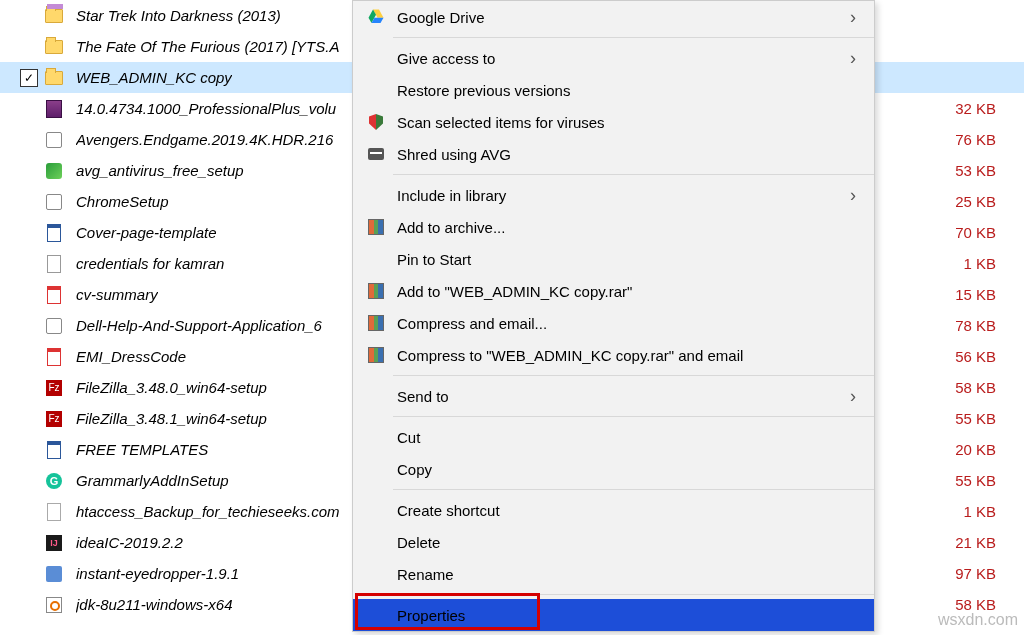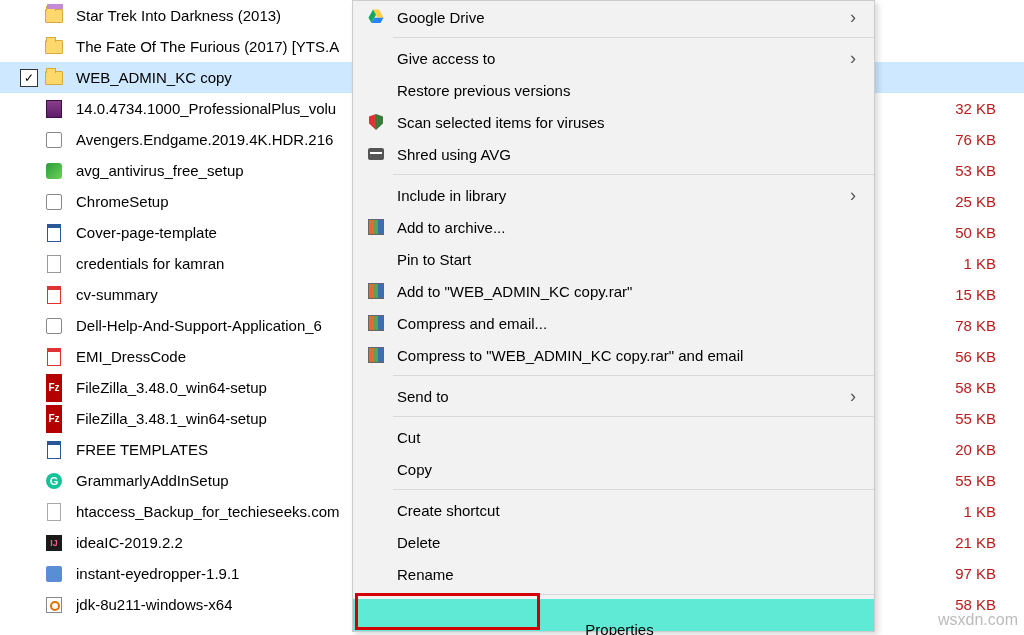"Star Trek Into Darkness (2013)" .row .name { font-style: none -> italic }
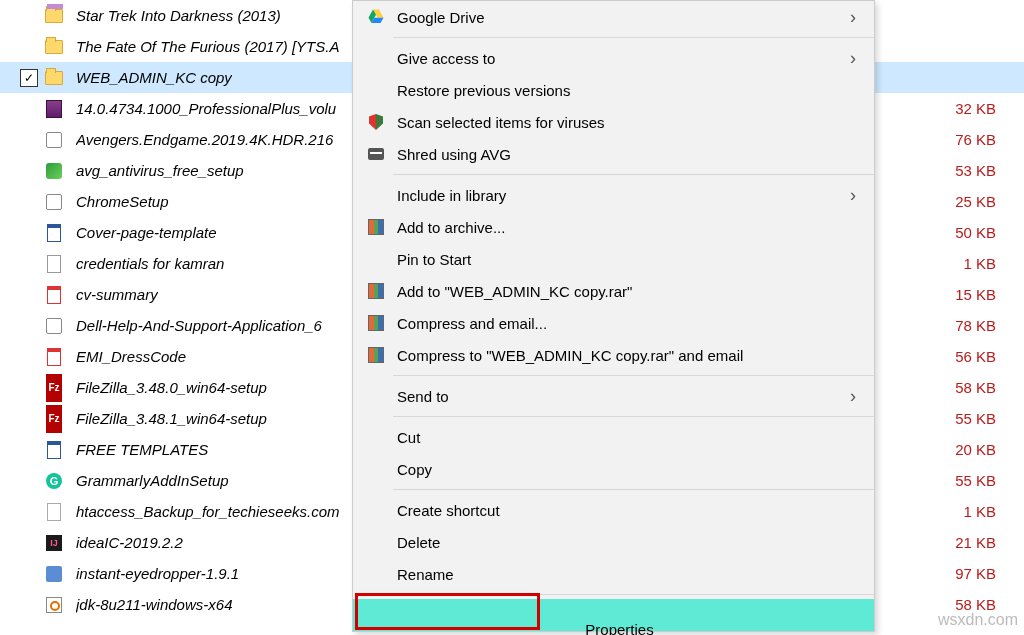"50 KB" div.sval { text: 50 -> 70 }
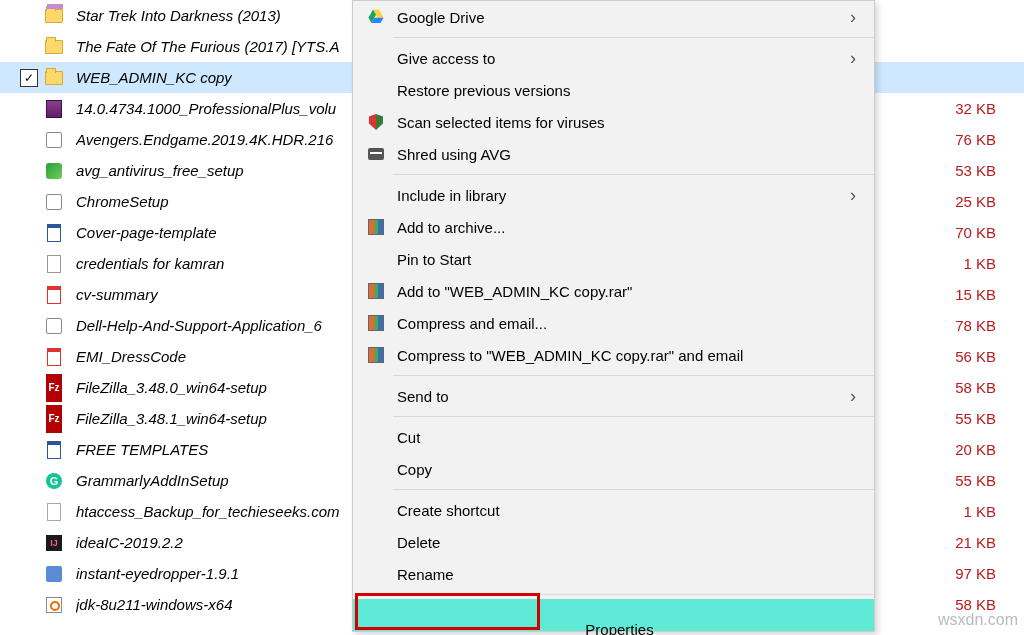"Fz" .ic-fz { font-weight: bold -> normal; height: 28px -> 16px }
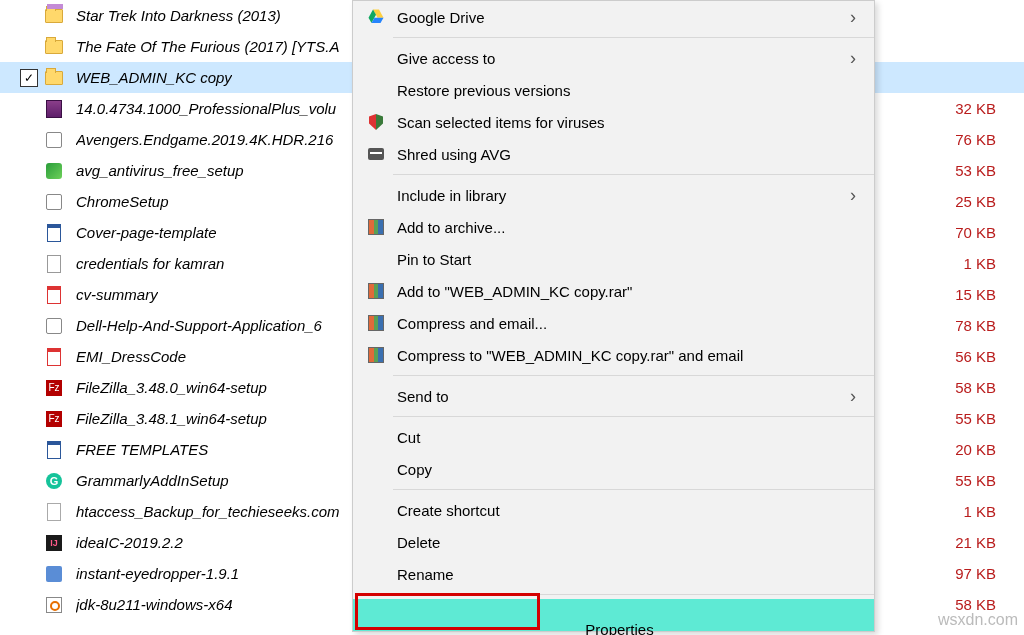"Properties" .ctx .item.highlight { background: #5eead4 -> #1d4ed8; flex-direction: column -> none }
